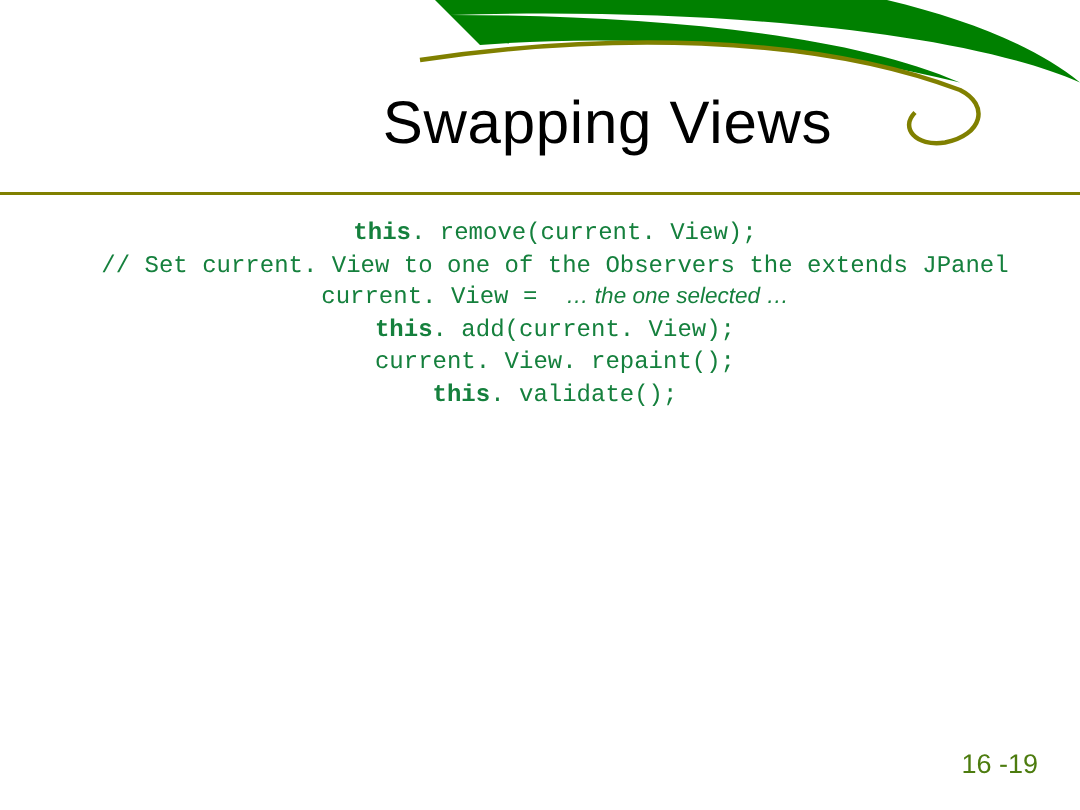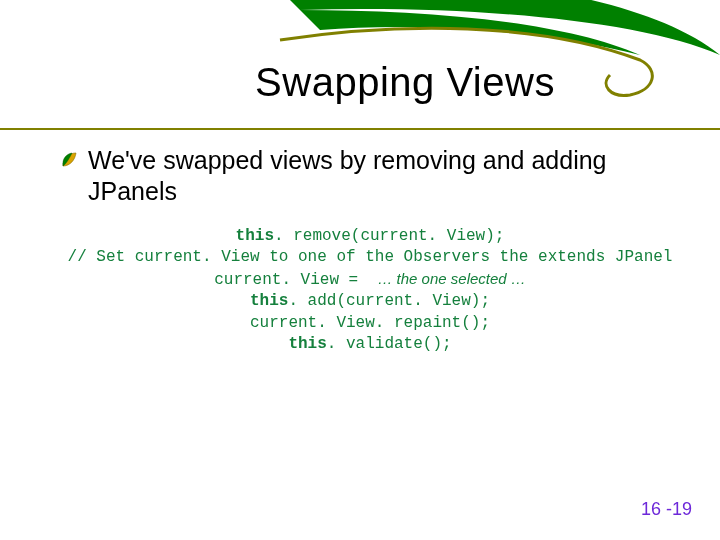"We've swapped views by removing" div.bullet-row { html: <div> <svg> <path></path> <path></path> </svg> <div>We've swapped views by removing and adding JPanels</div> </div> -> none }
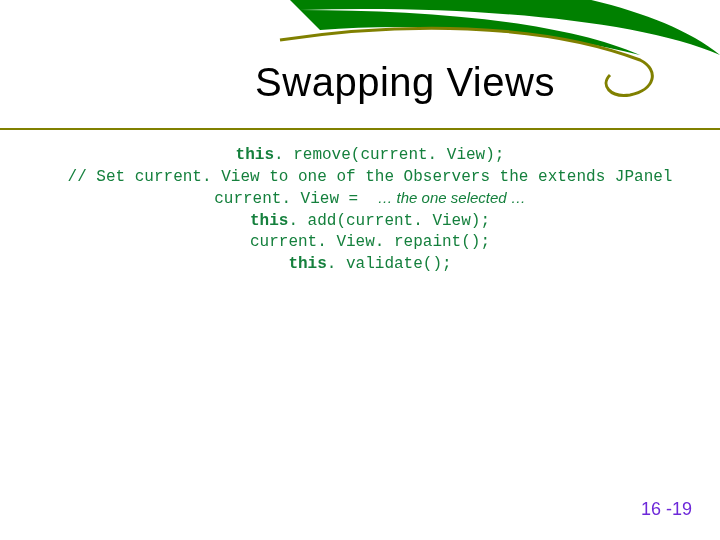"16 -19" .slidenum { color: #6d28d9 -> #4d7c0f }
